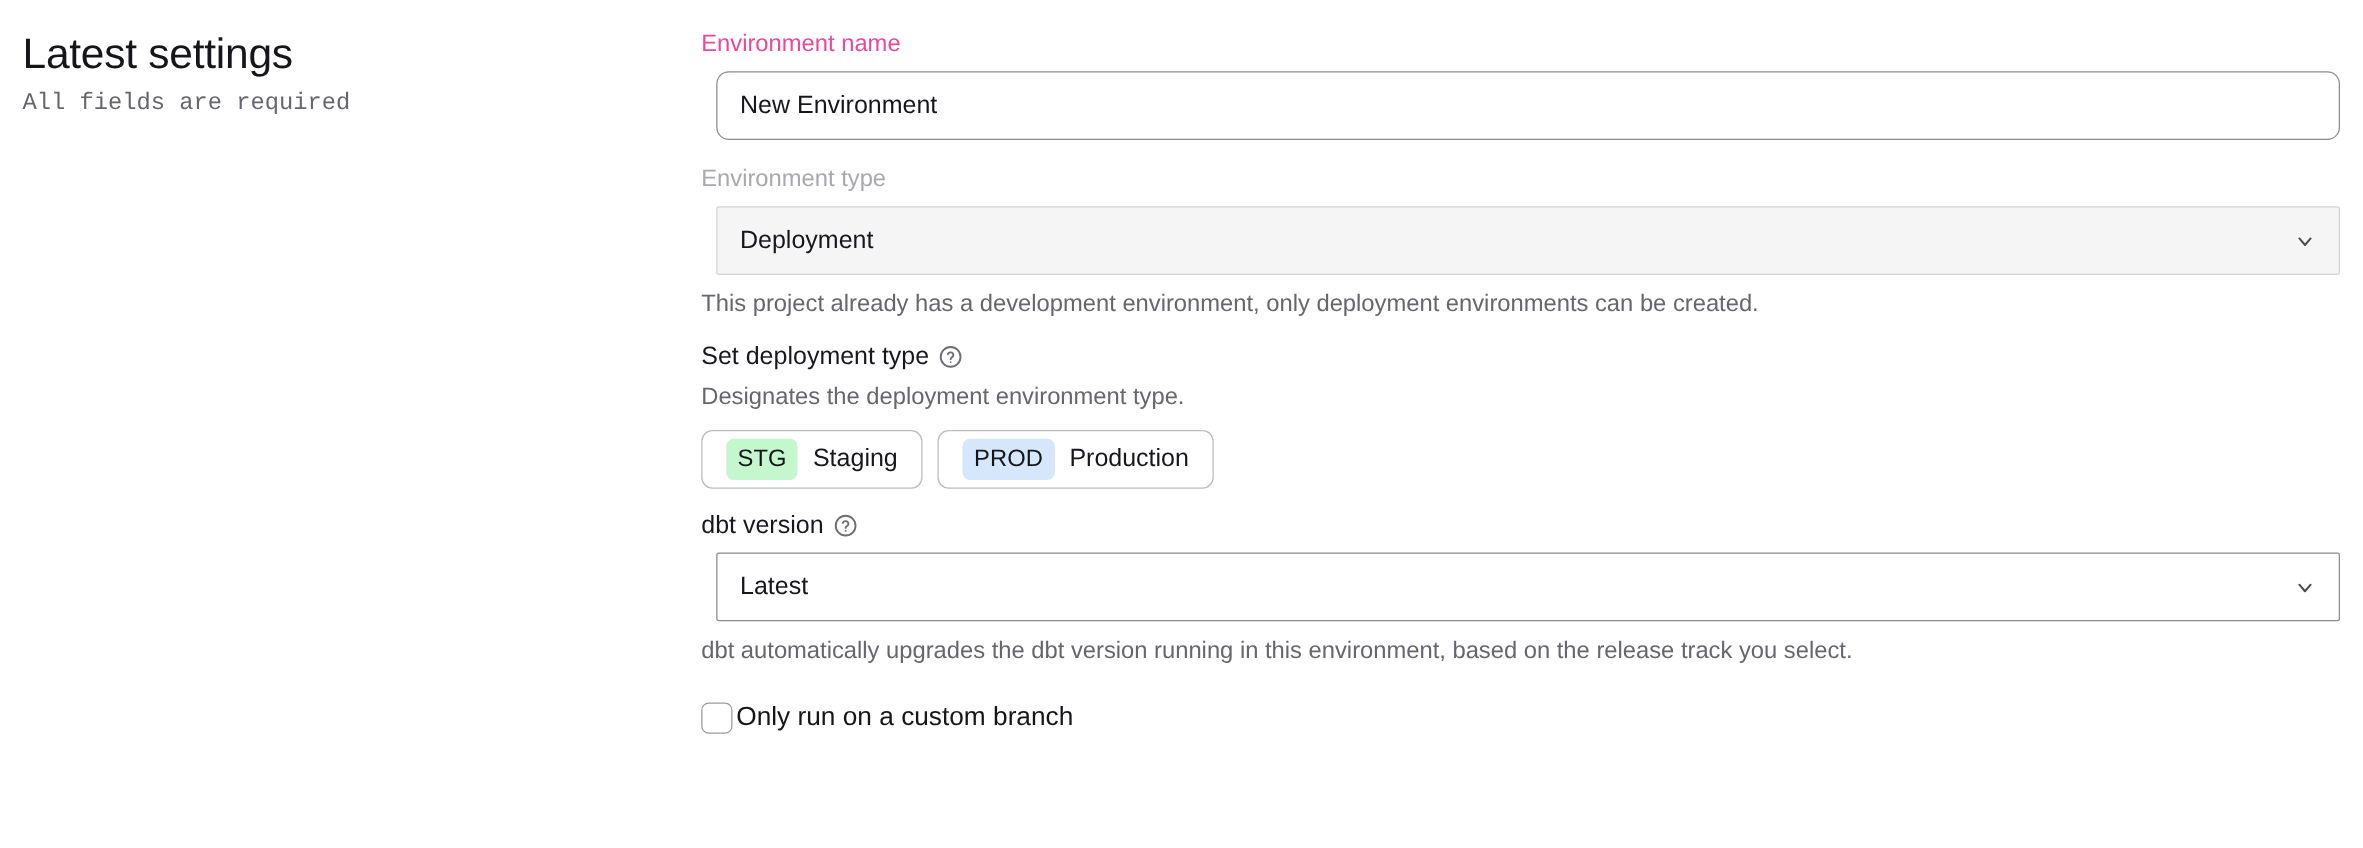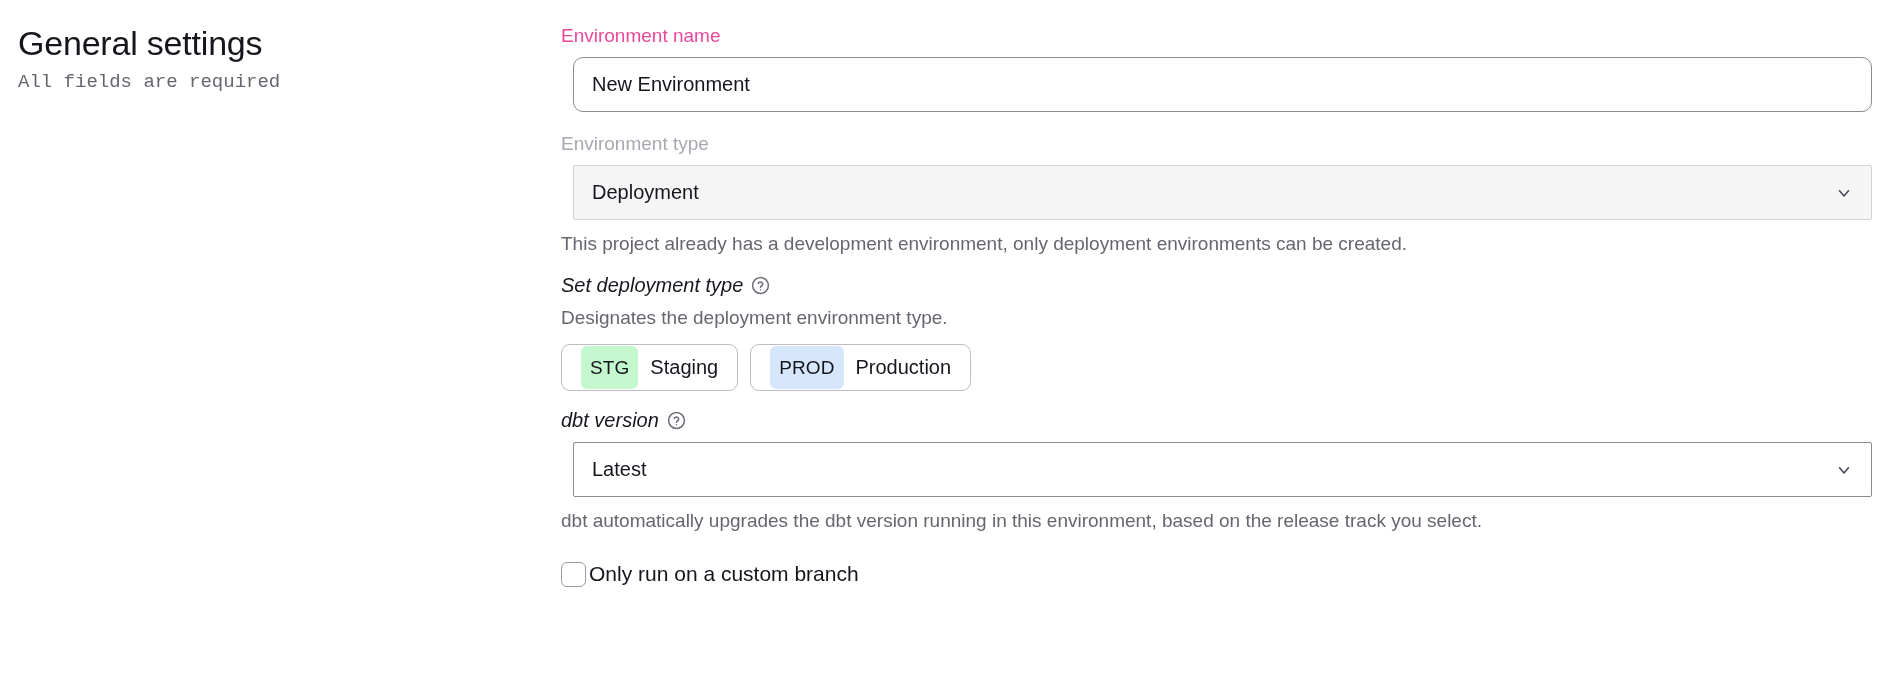"General settings" div.page-title { text: General -> Latest }
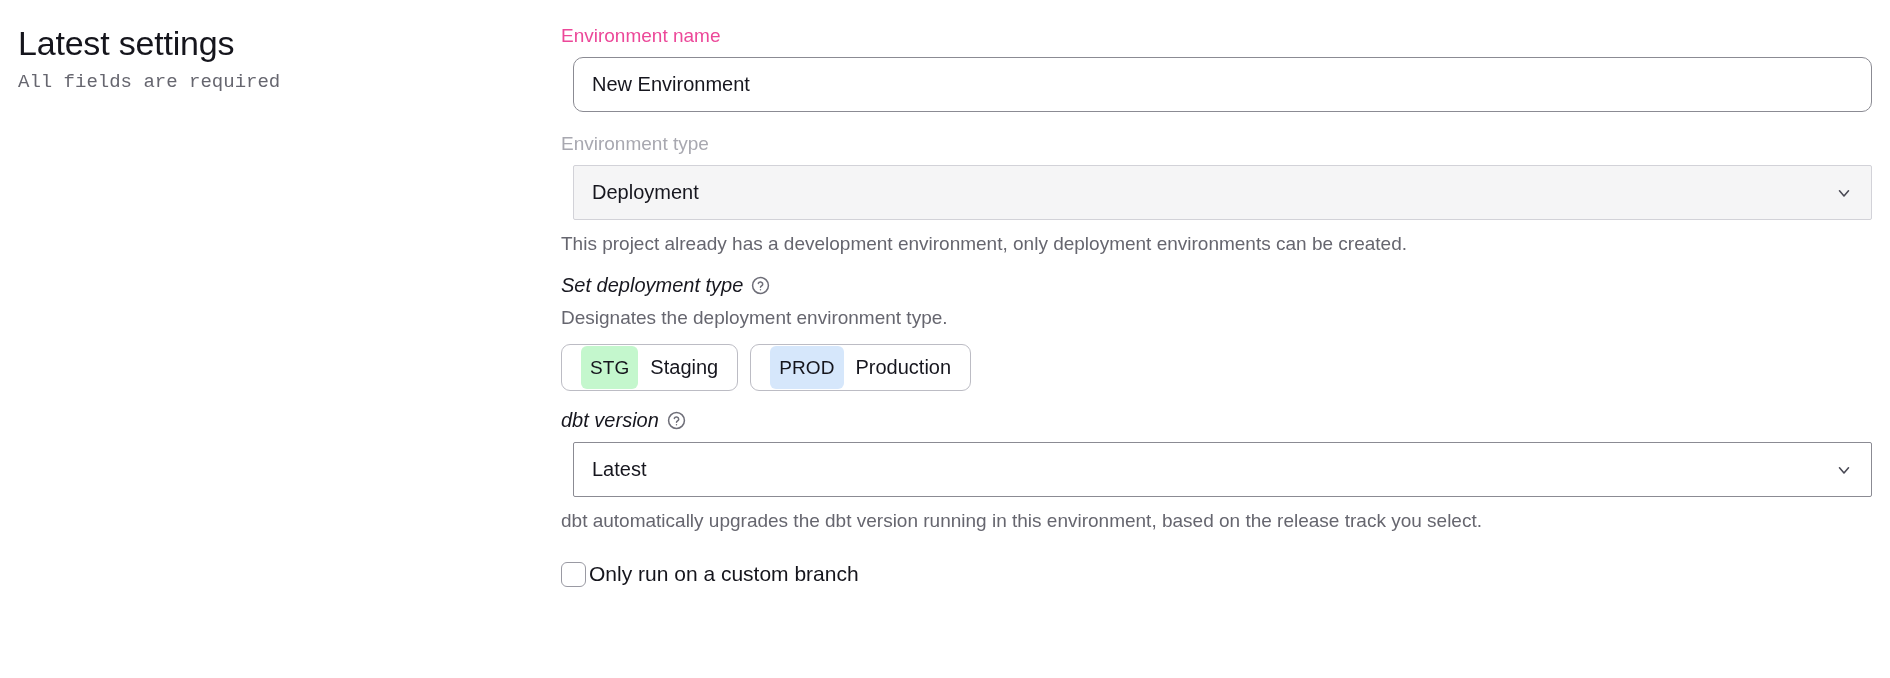"Set deployment type" .section-heading { font-style: italic -> none }
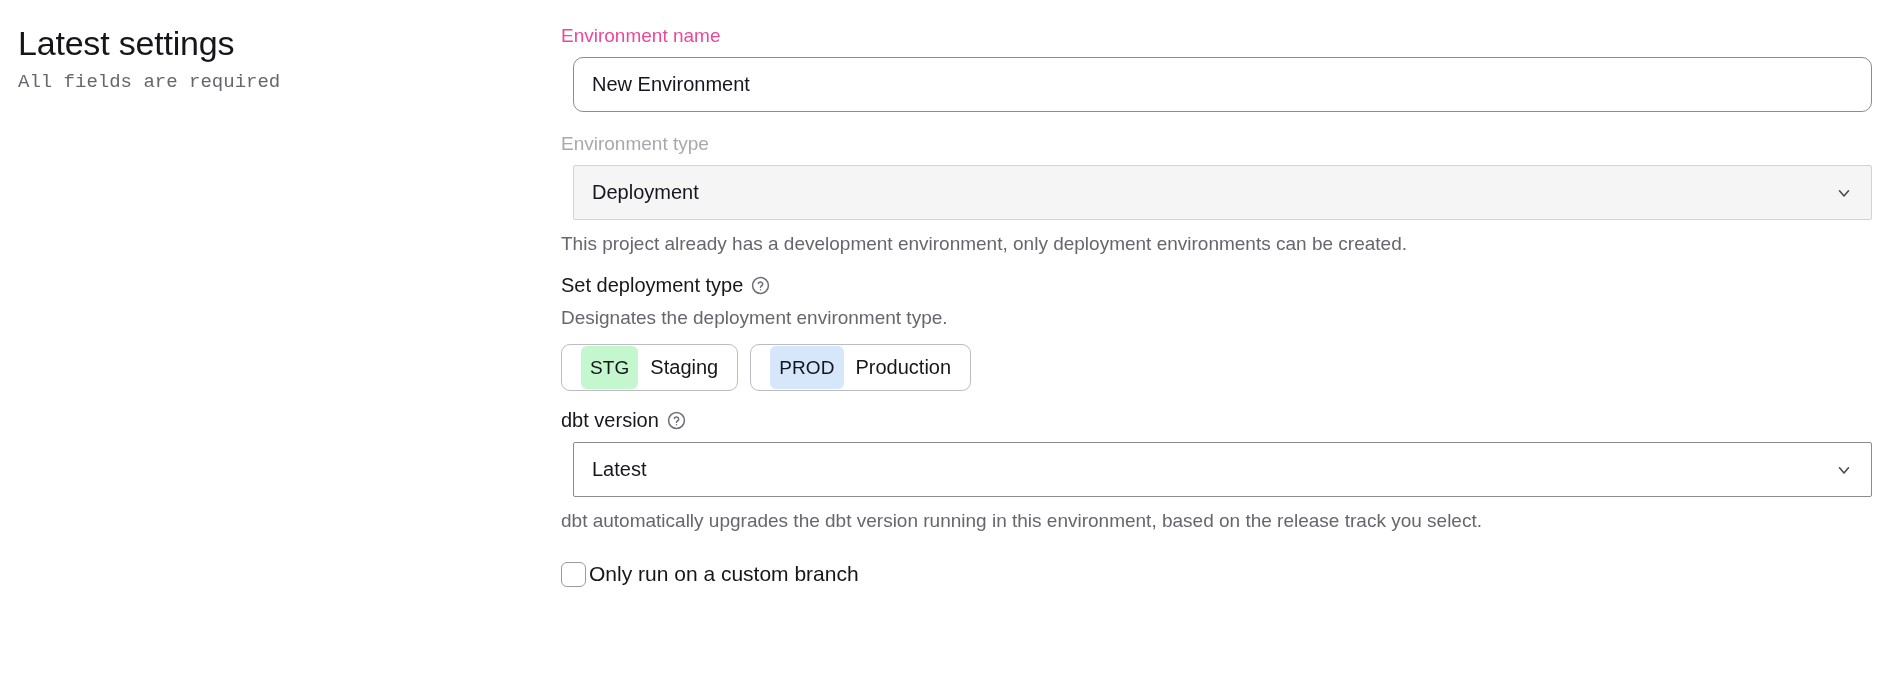"STG" .type-badge { height: 43px -> 33px }
